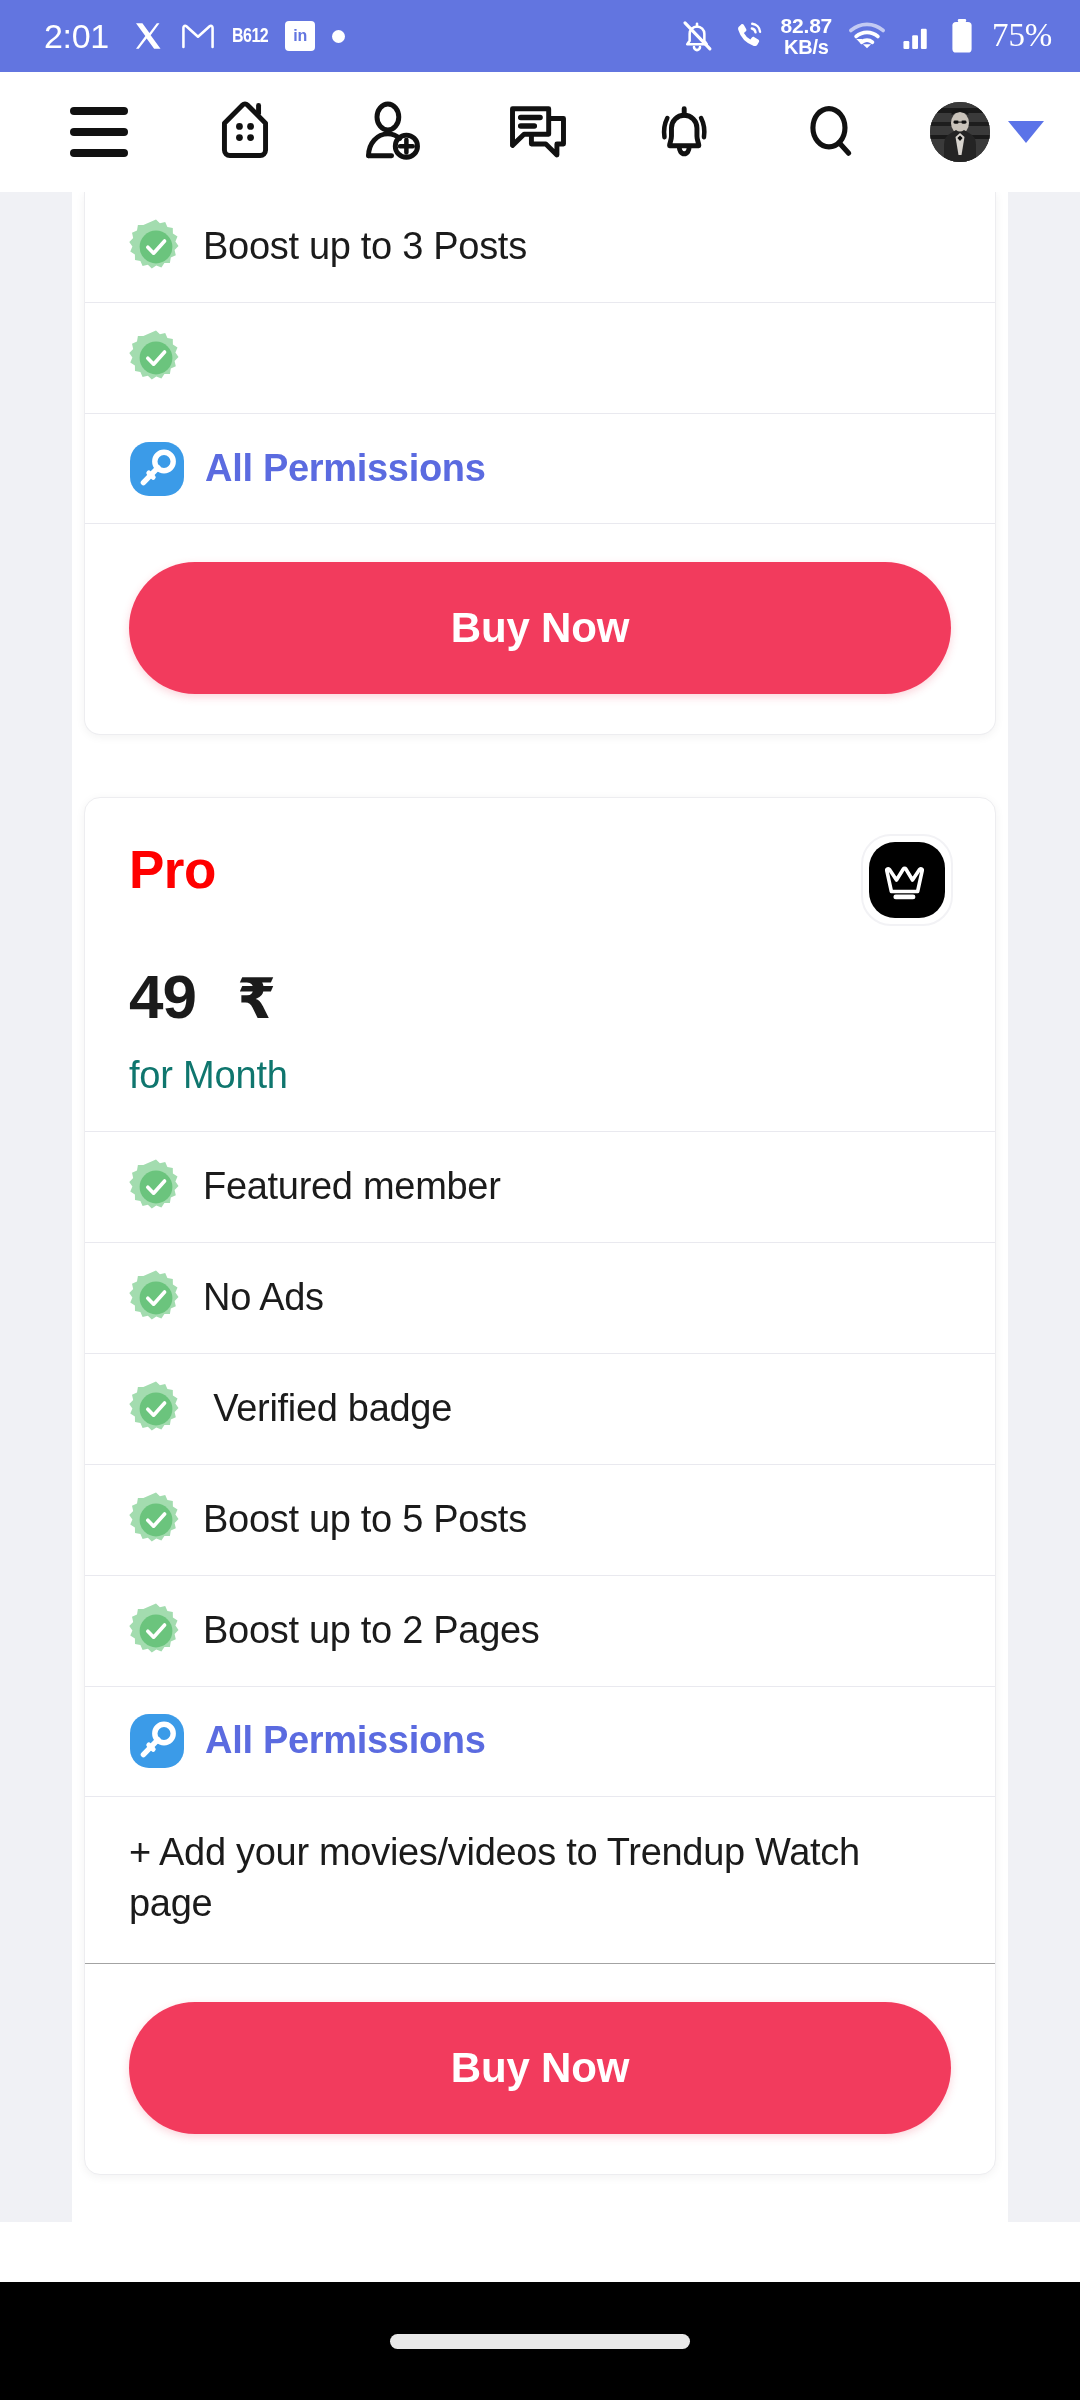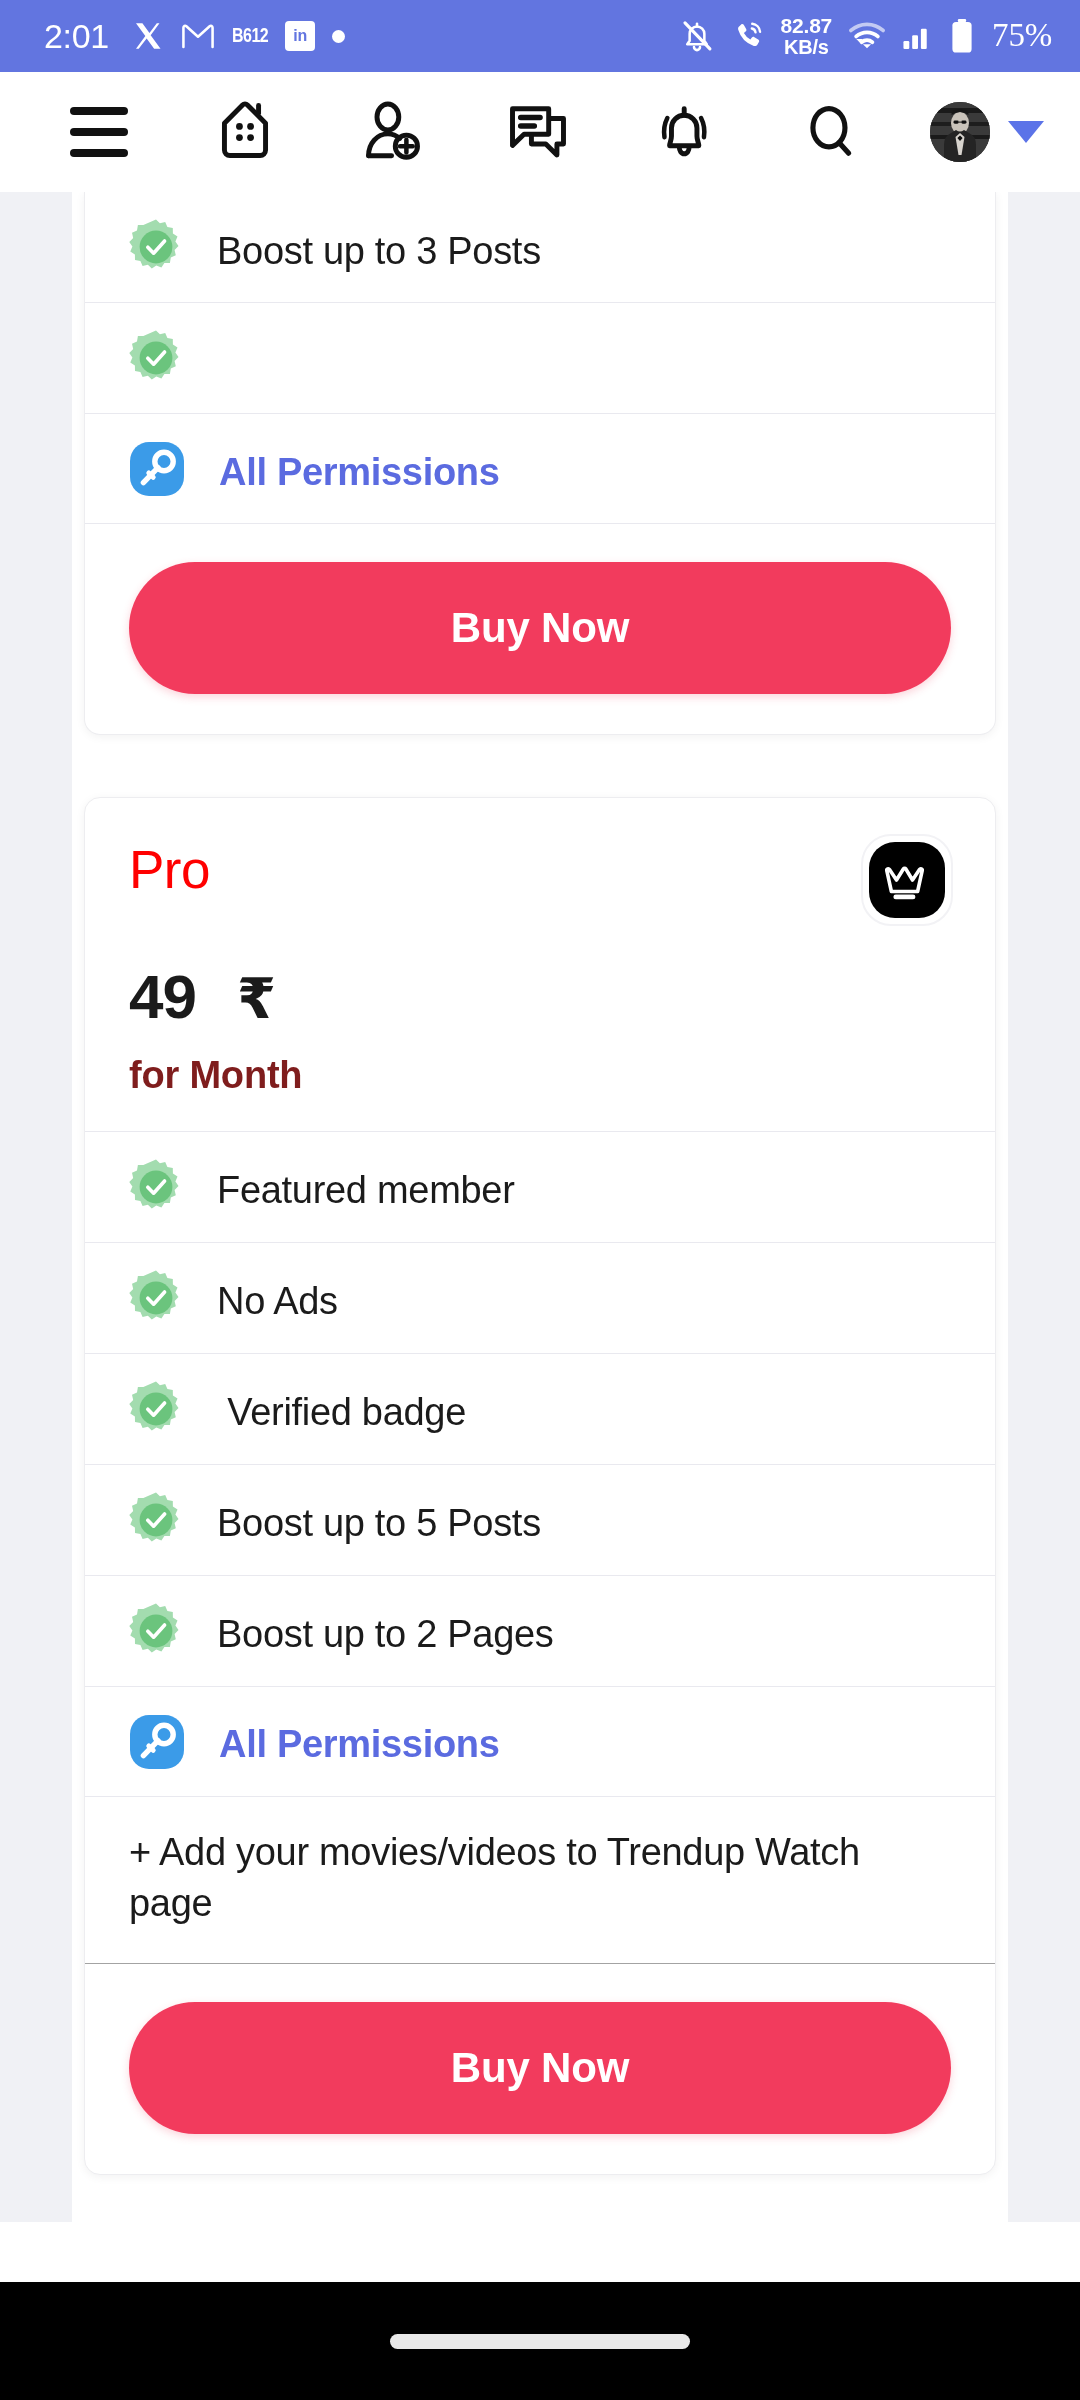"Boost up to 3 Posts" .feature-row { align-items: flex-end -> center; gap: 34px -> 20px }
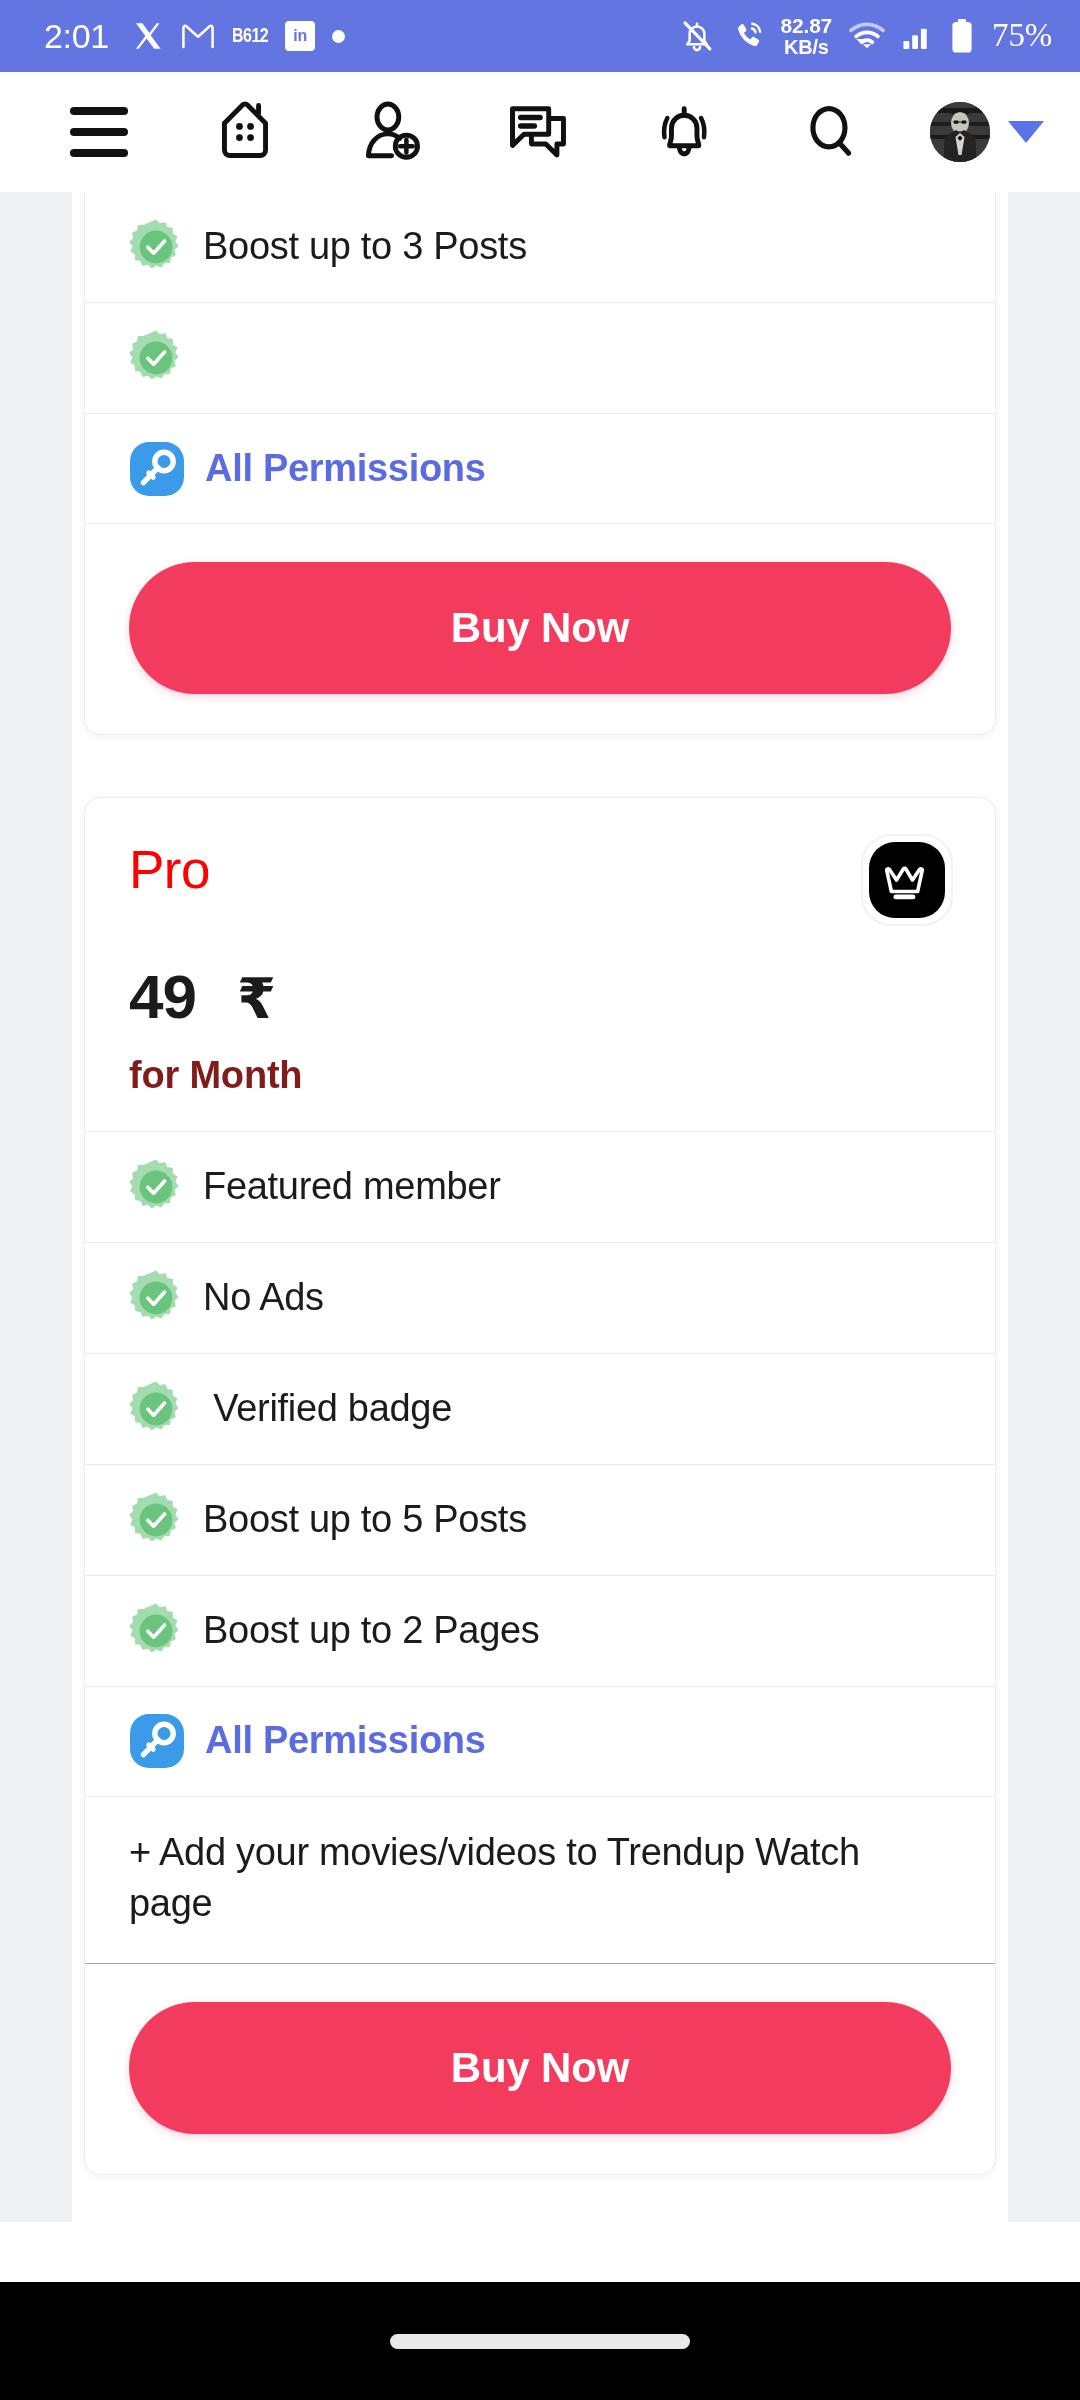"Pro" .plan-name { font-weight: 400 -> 700 }
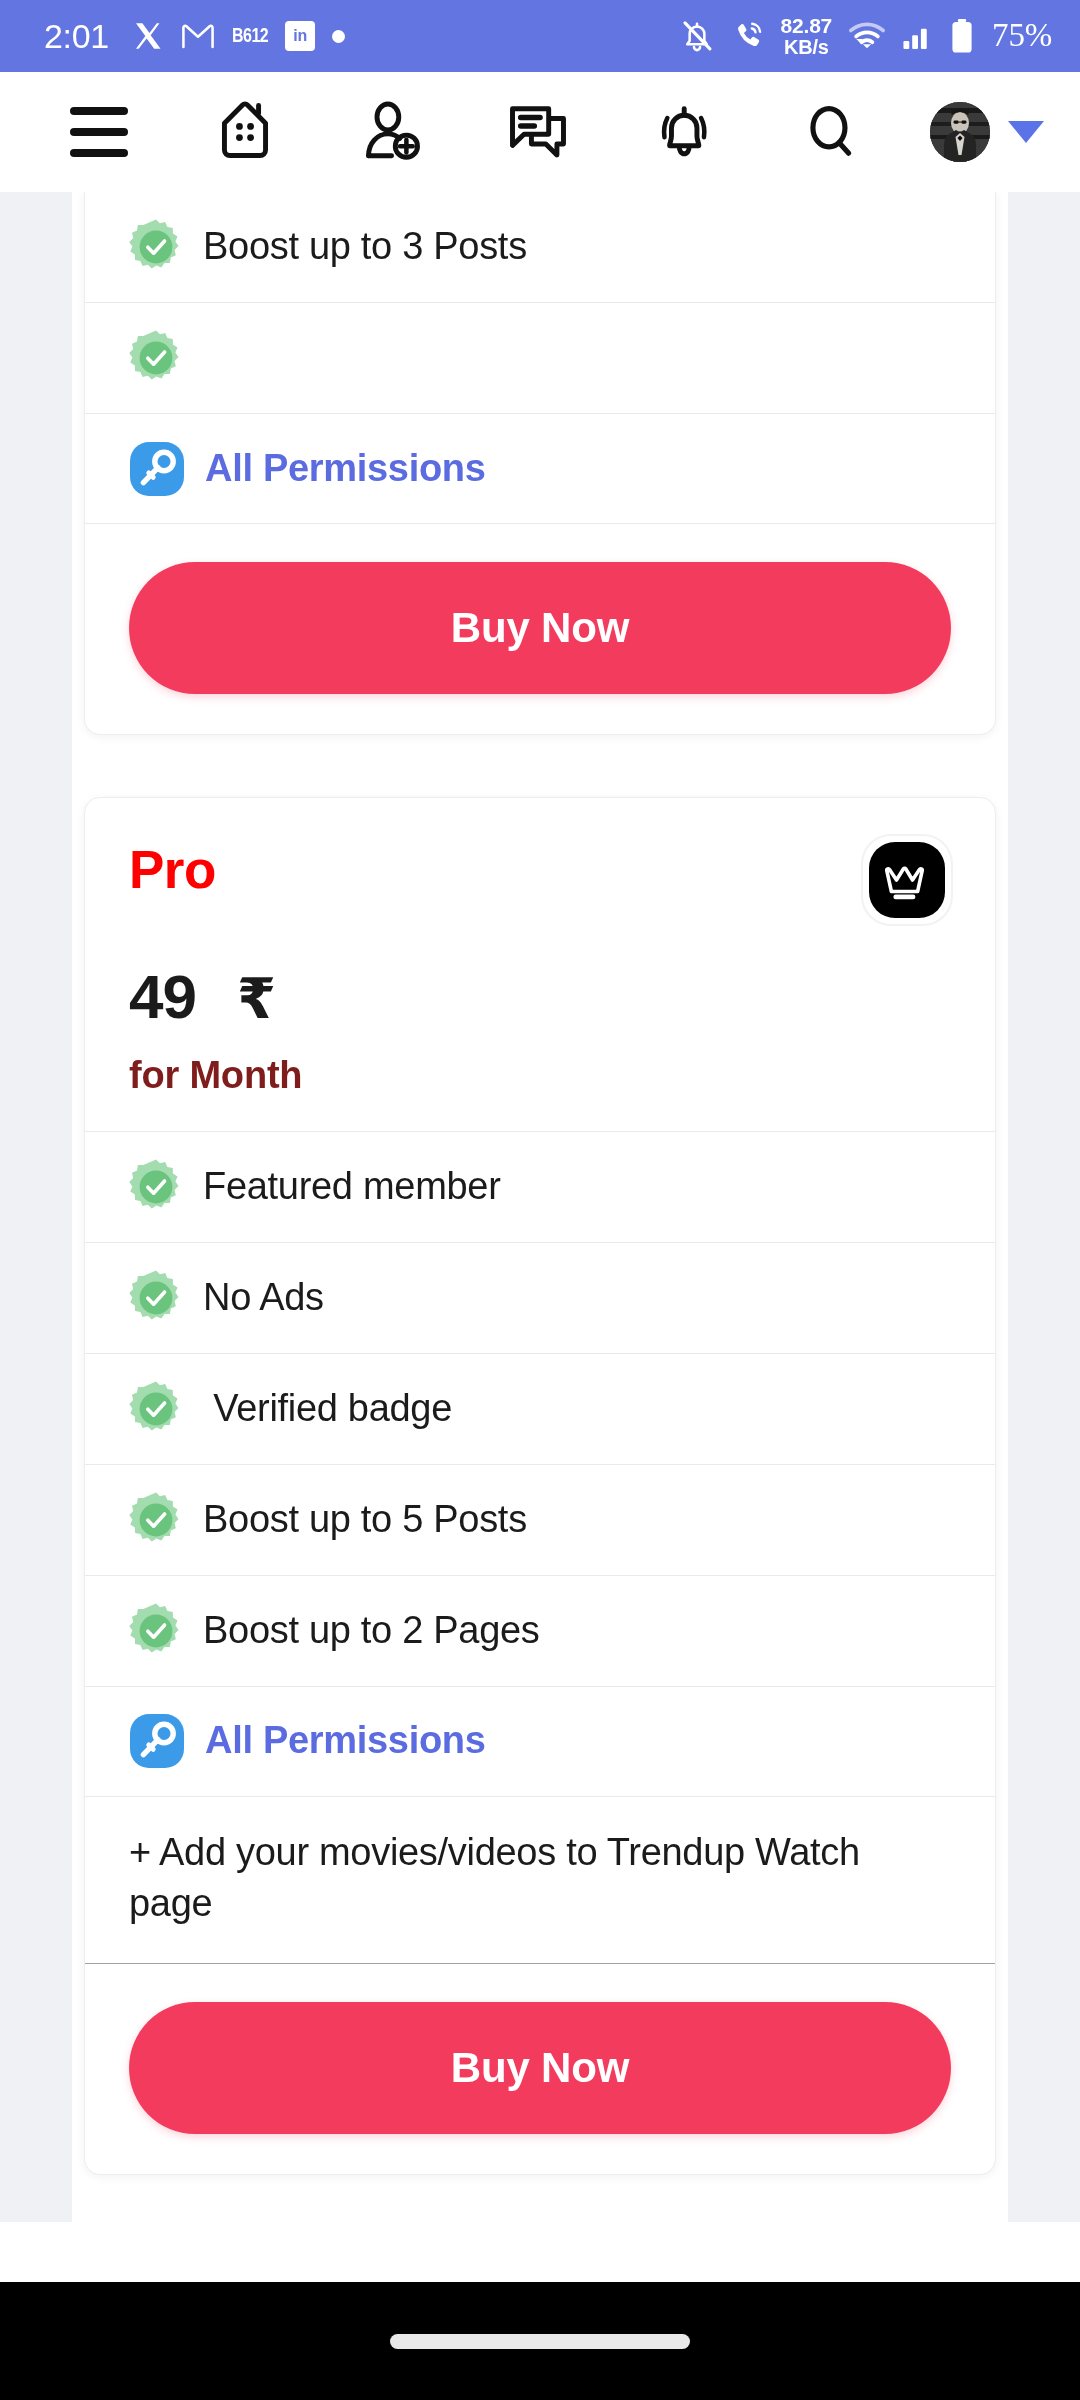"for Month" .price-period { color: #7f1d1d -> #0f766e; font-weight: 700 -> 400 }
